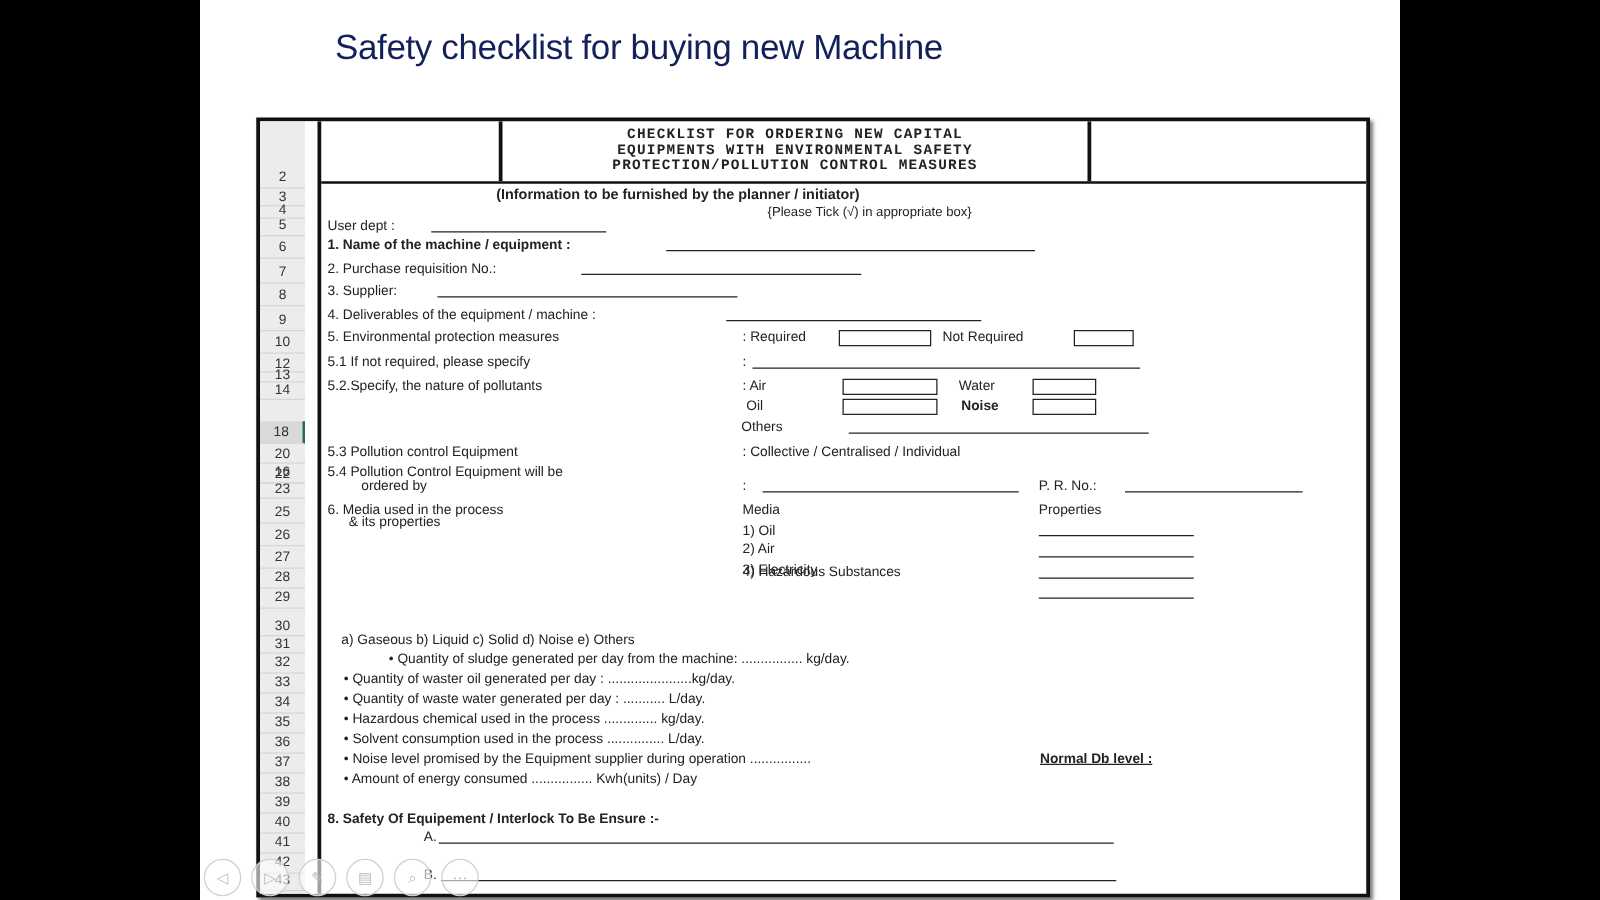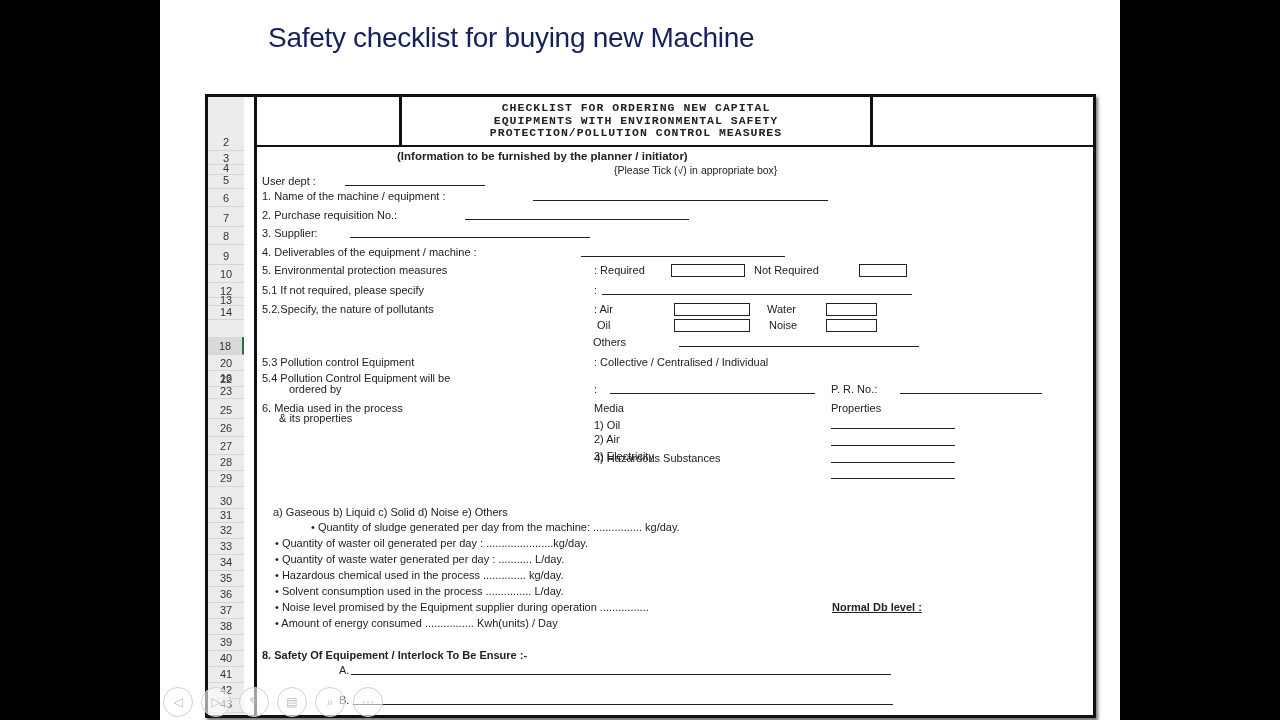"1. Name of the machine" div.t { font-weight: none -> bold }
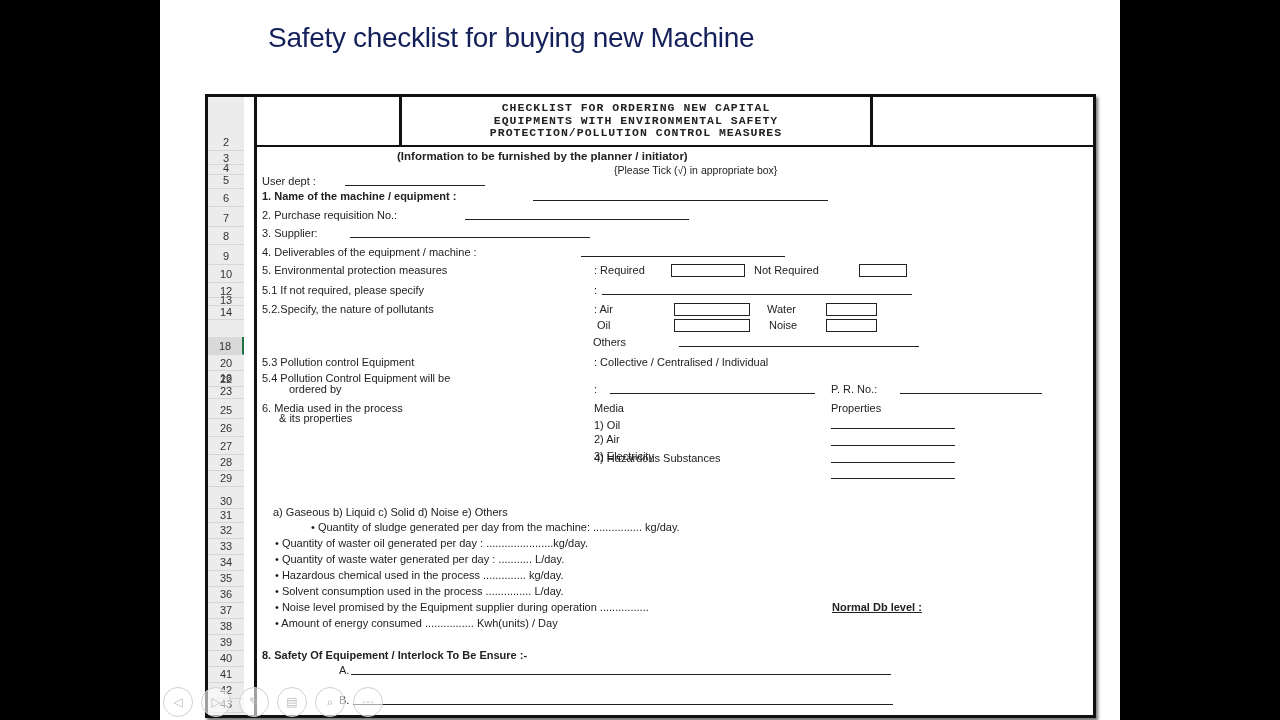"Noise" div.t { font-weight: none -> bold }
